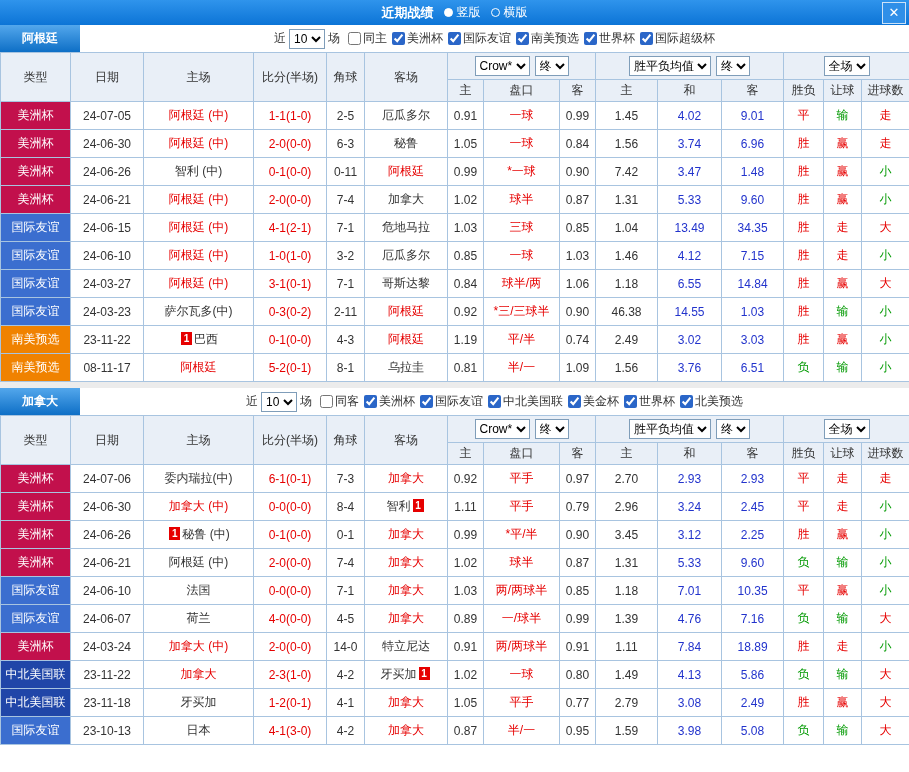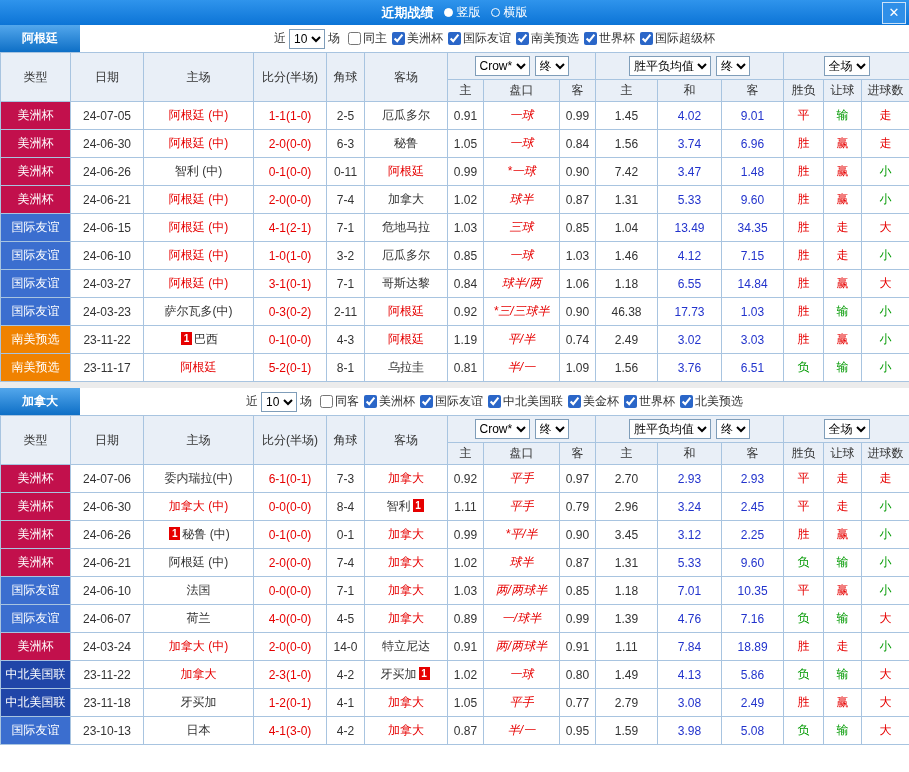"一球" .handicap { font-style: italic -> none }
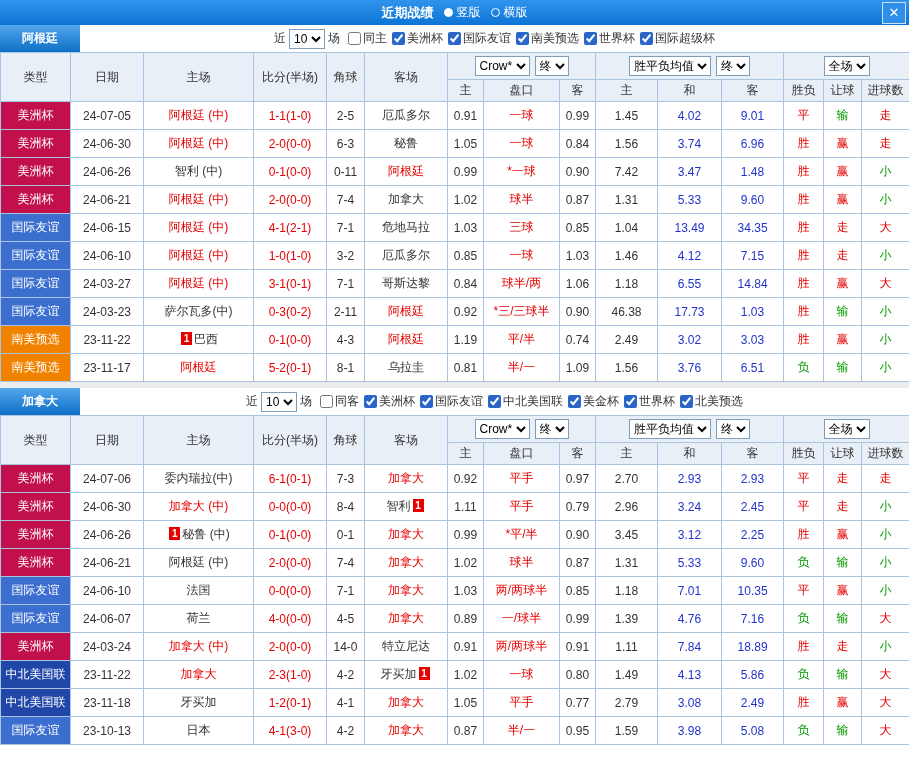"17.73" td.blue { text: 17.73 -> 14.55 }
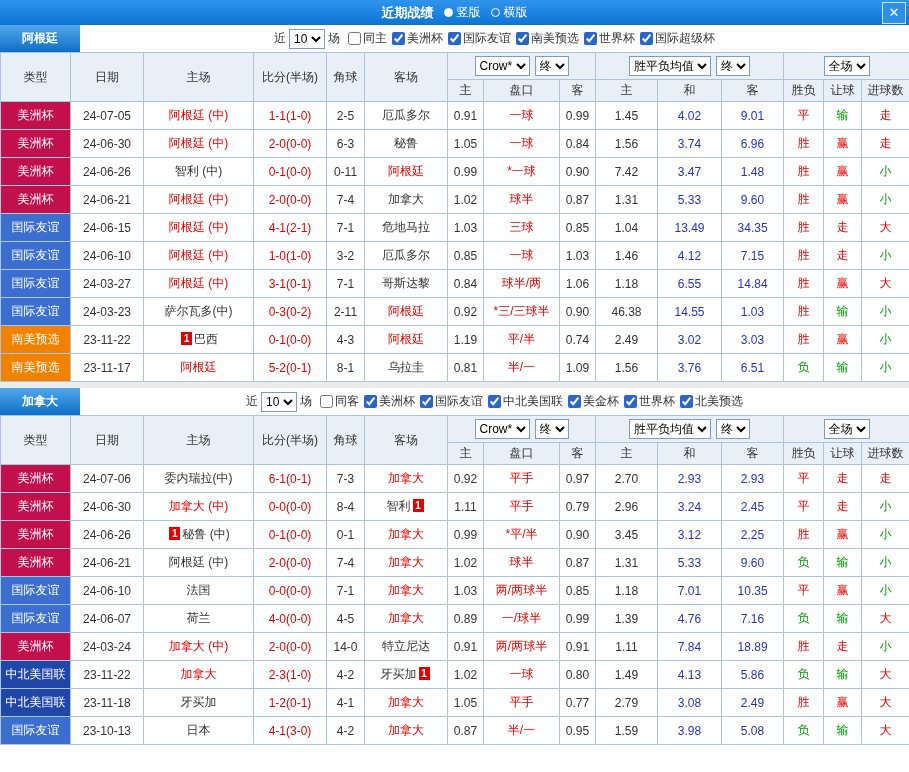"23-11-17" td { text: 23-11-17 -> 08-11-17 }
